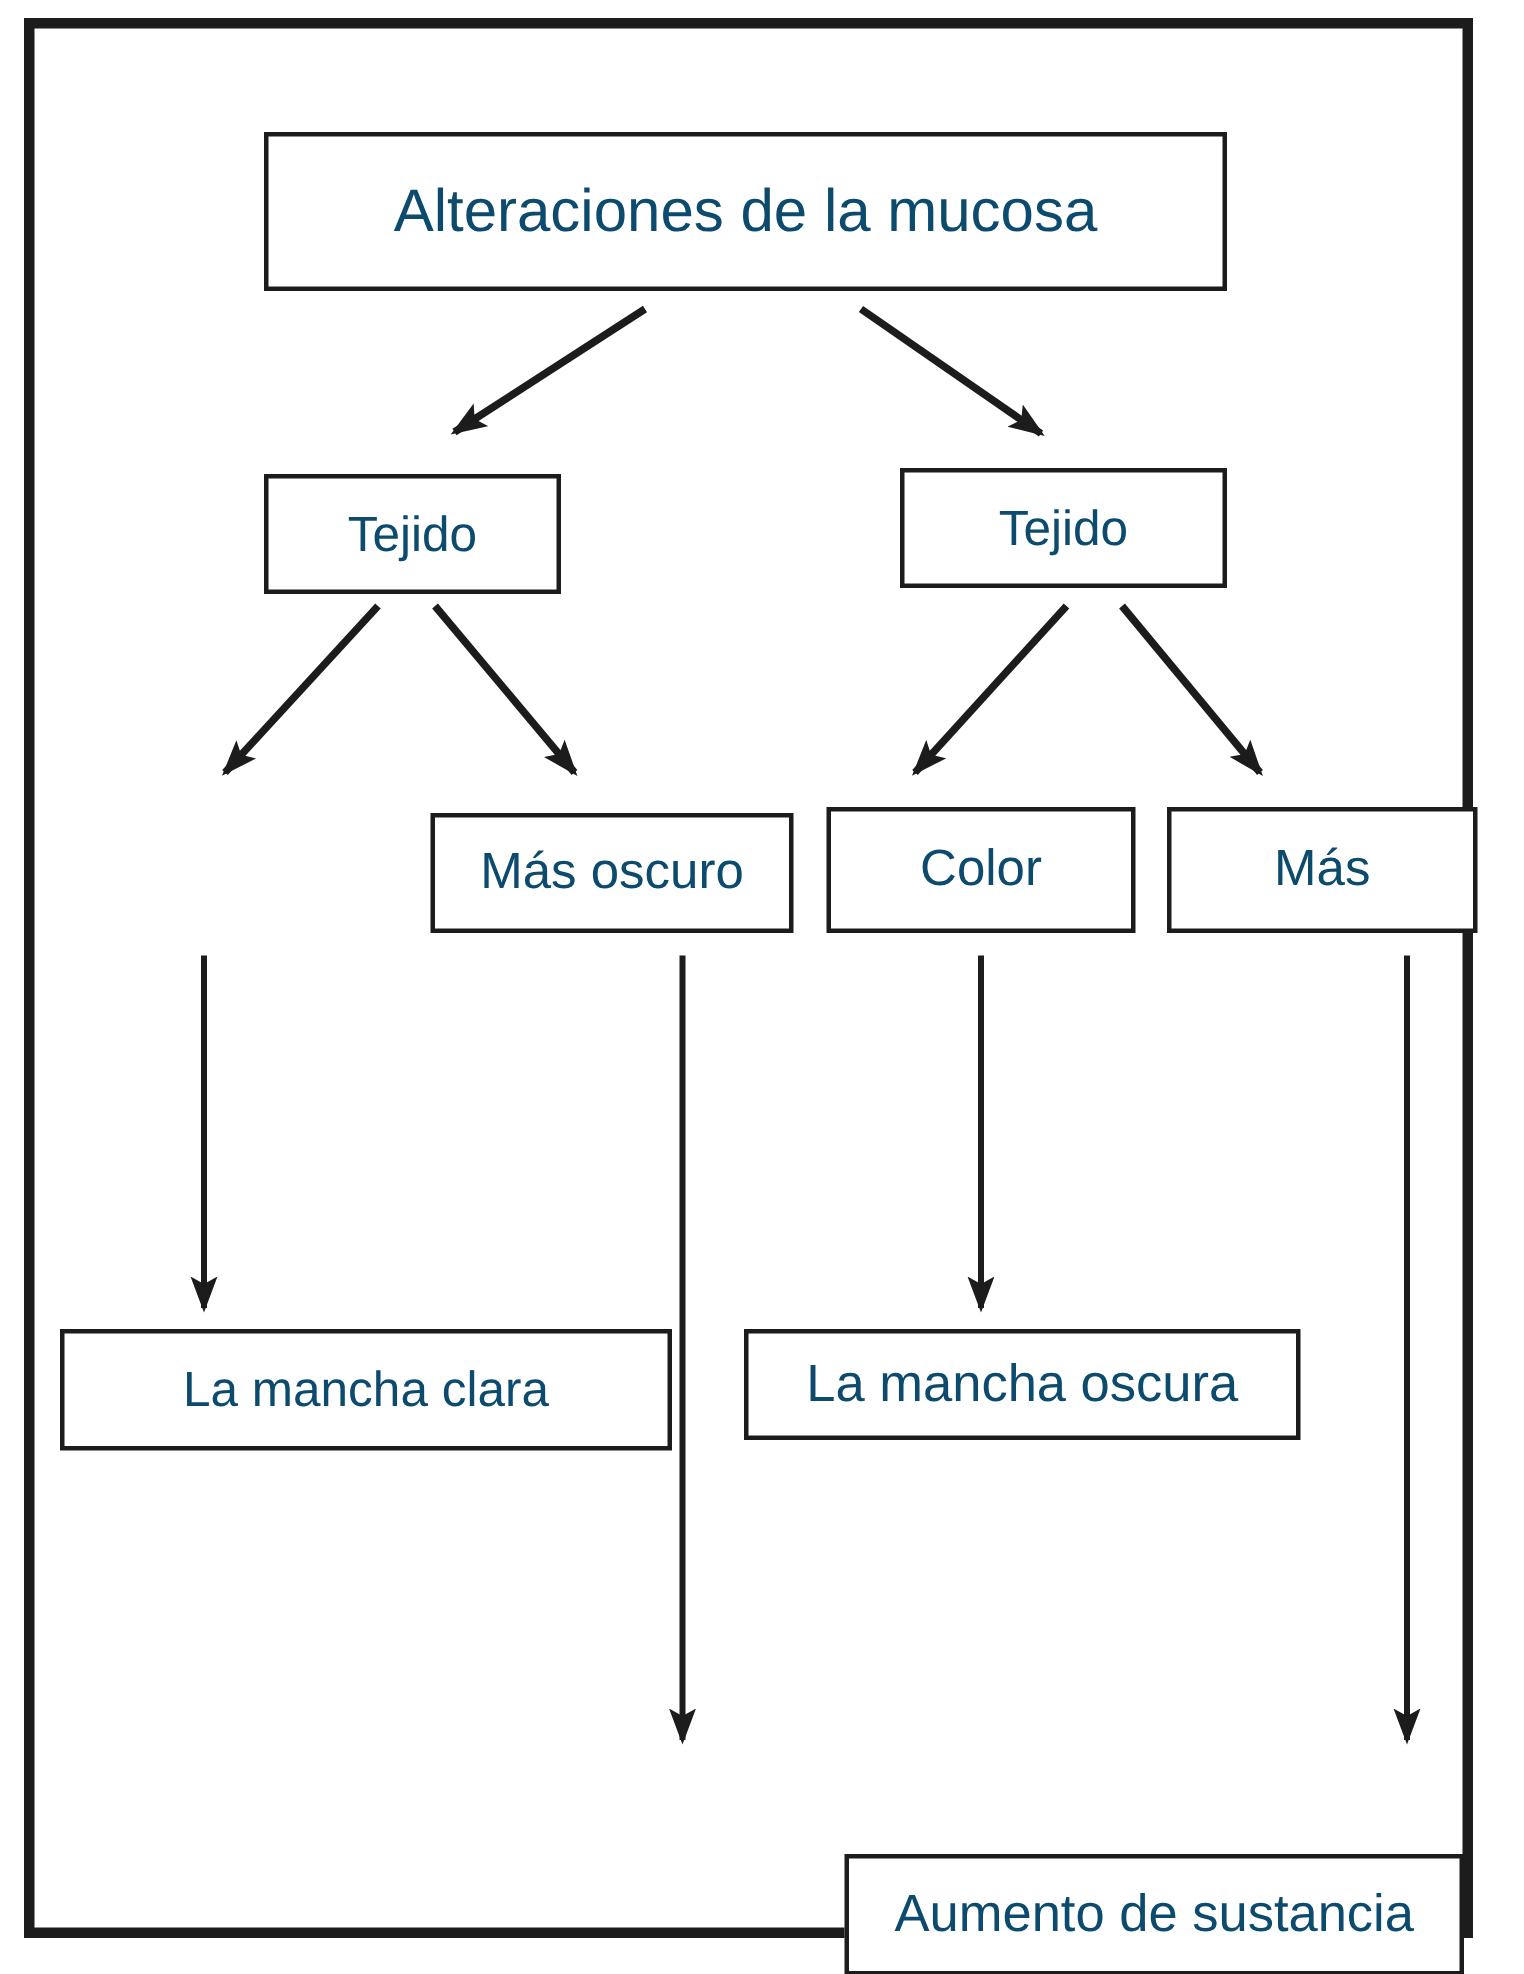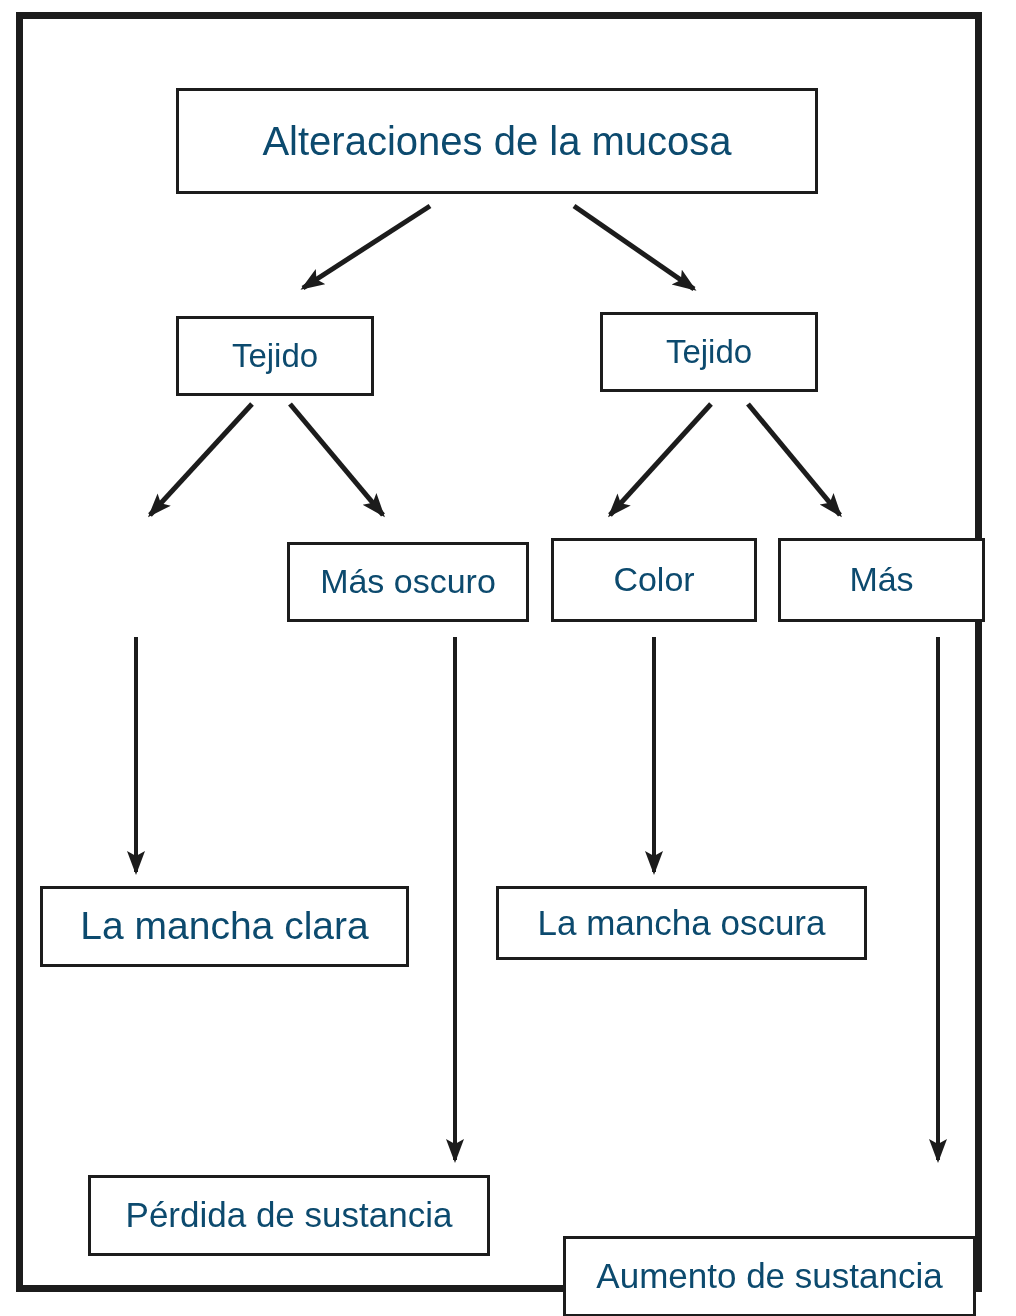"La mancha clara" .node-mancha-clara { font-size: 39px -> 33px; width: 369px -> 408px }
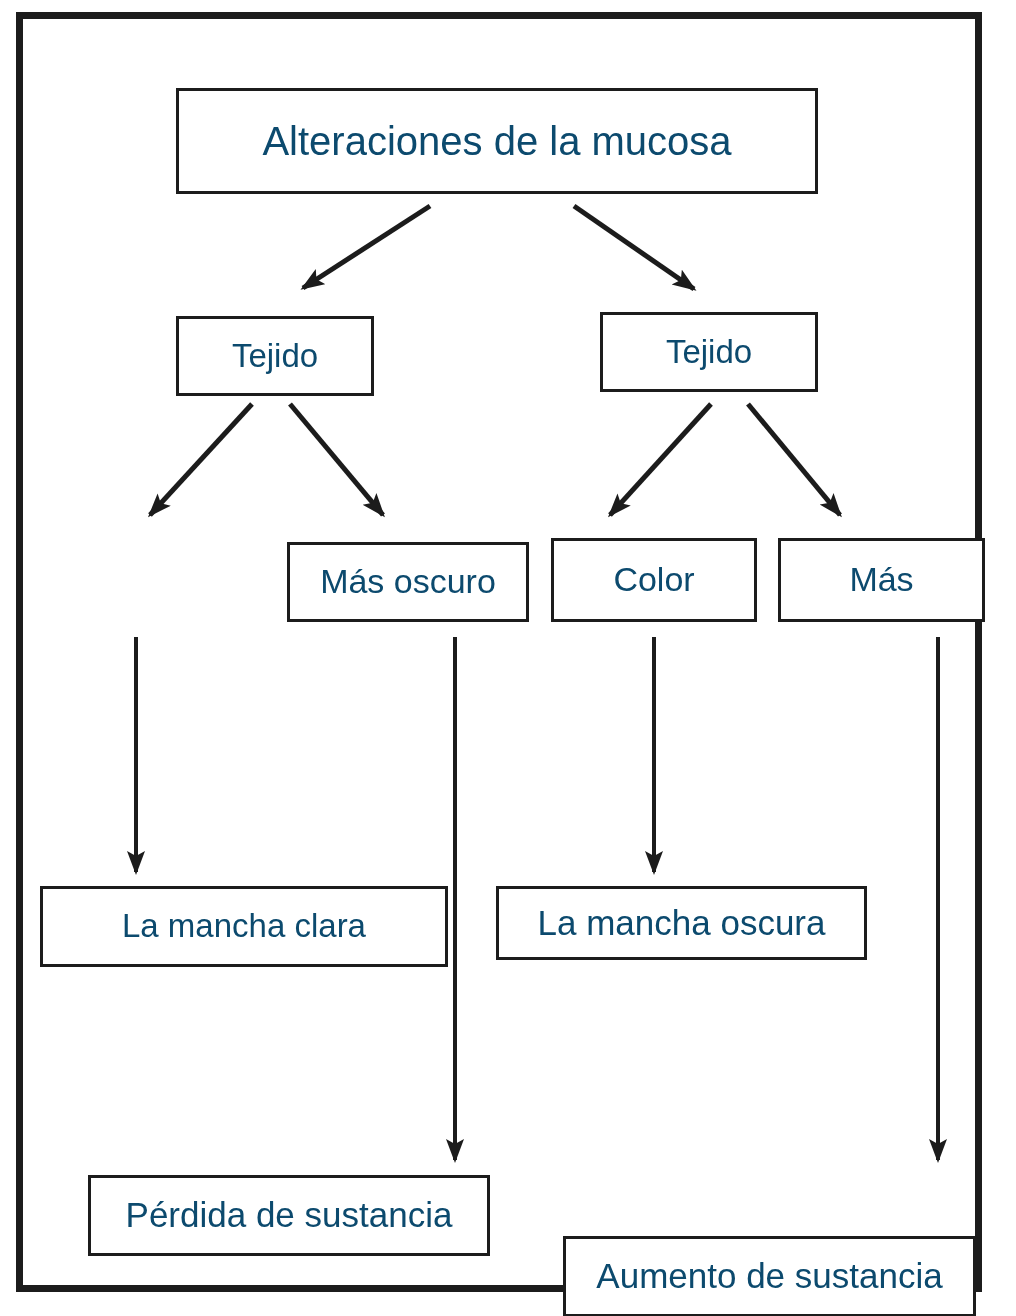"Pérdida de sustancia" div.node { html: <div> <span>Pérdida de sustancia</span> </div> -> none }
